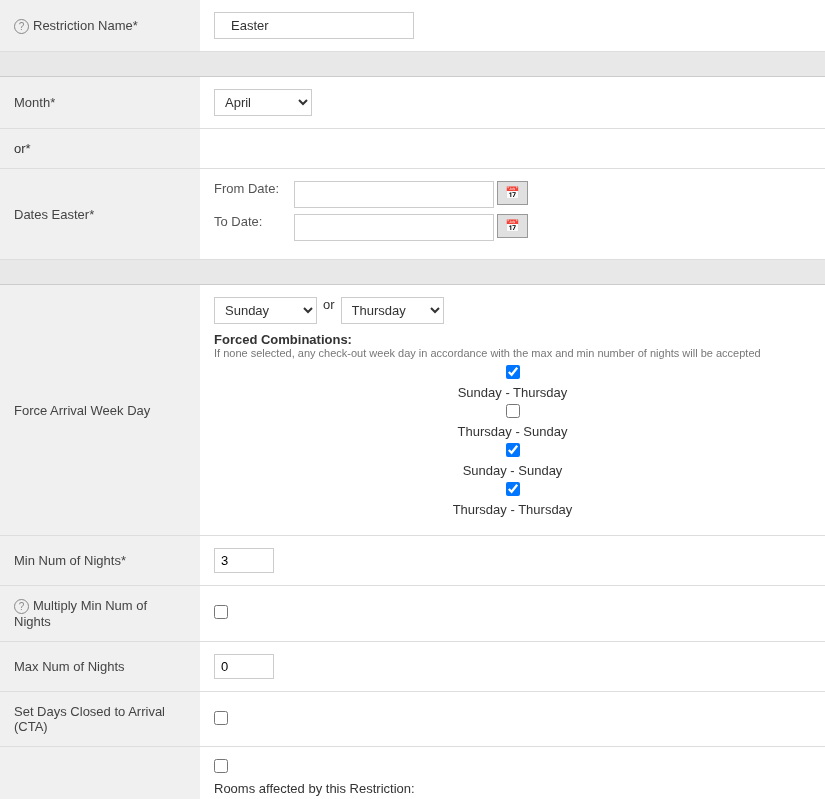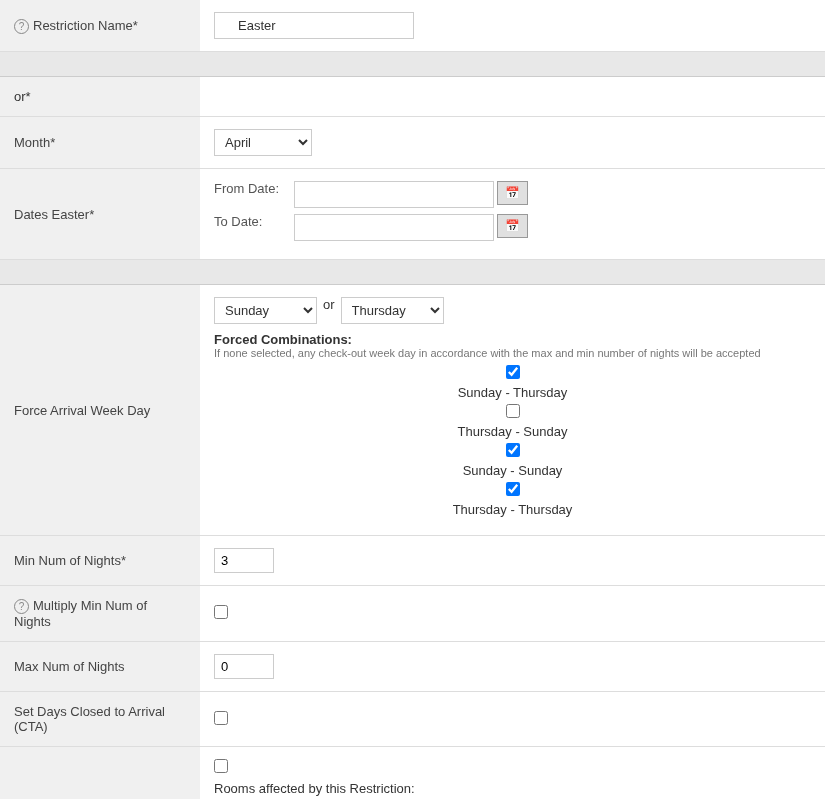"Easter" input[type="text"] { padding: 5px 23px -> 5px 16px }
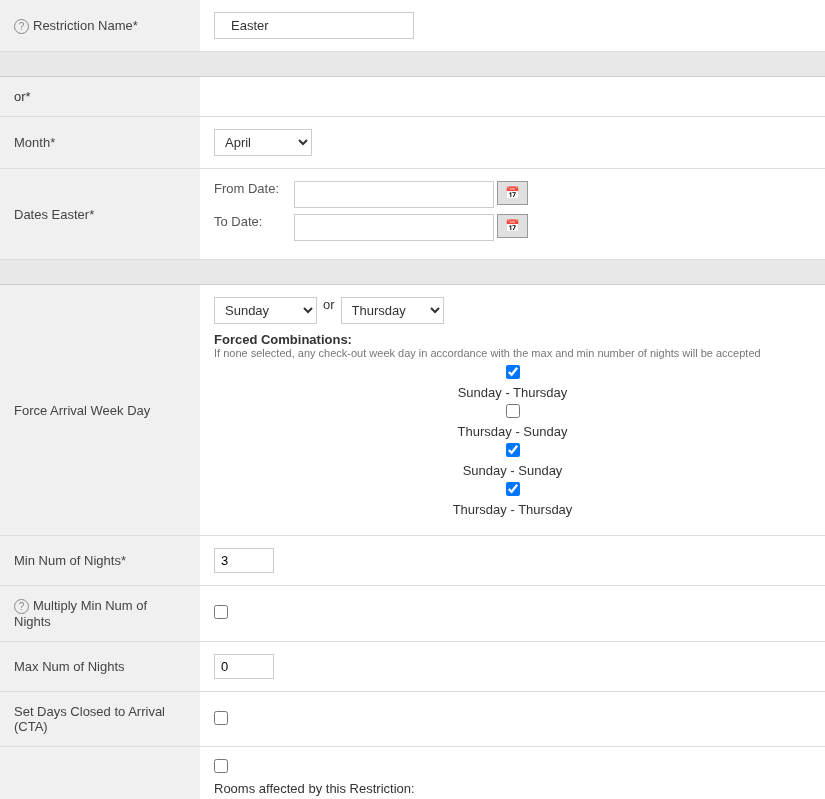"or*" tr { order: before "Month*" -> after "Month*" }
